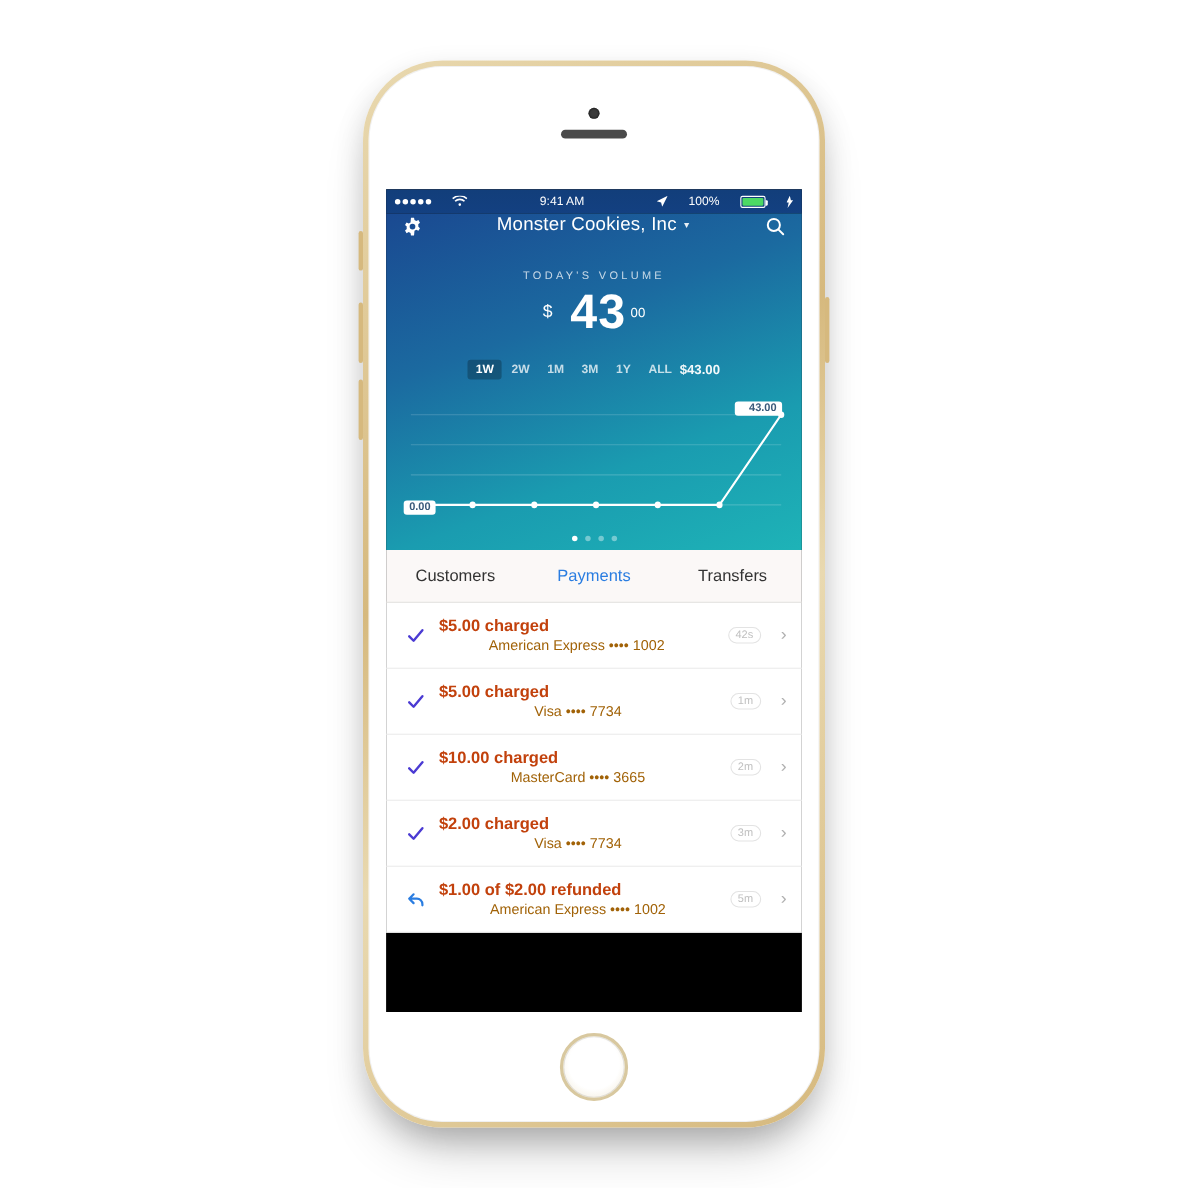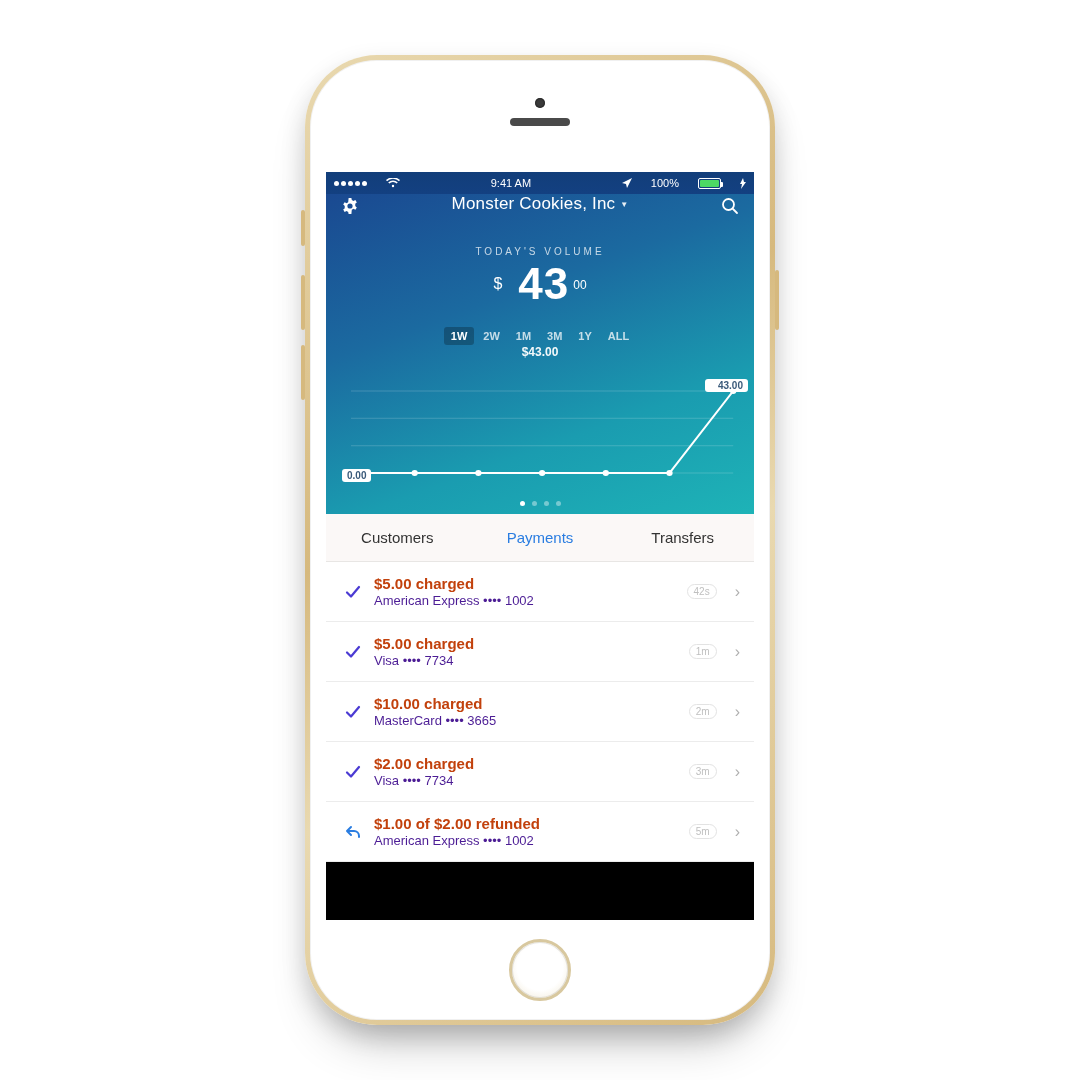"9:41 AM" .phone { width: 470px -> 420px }
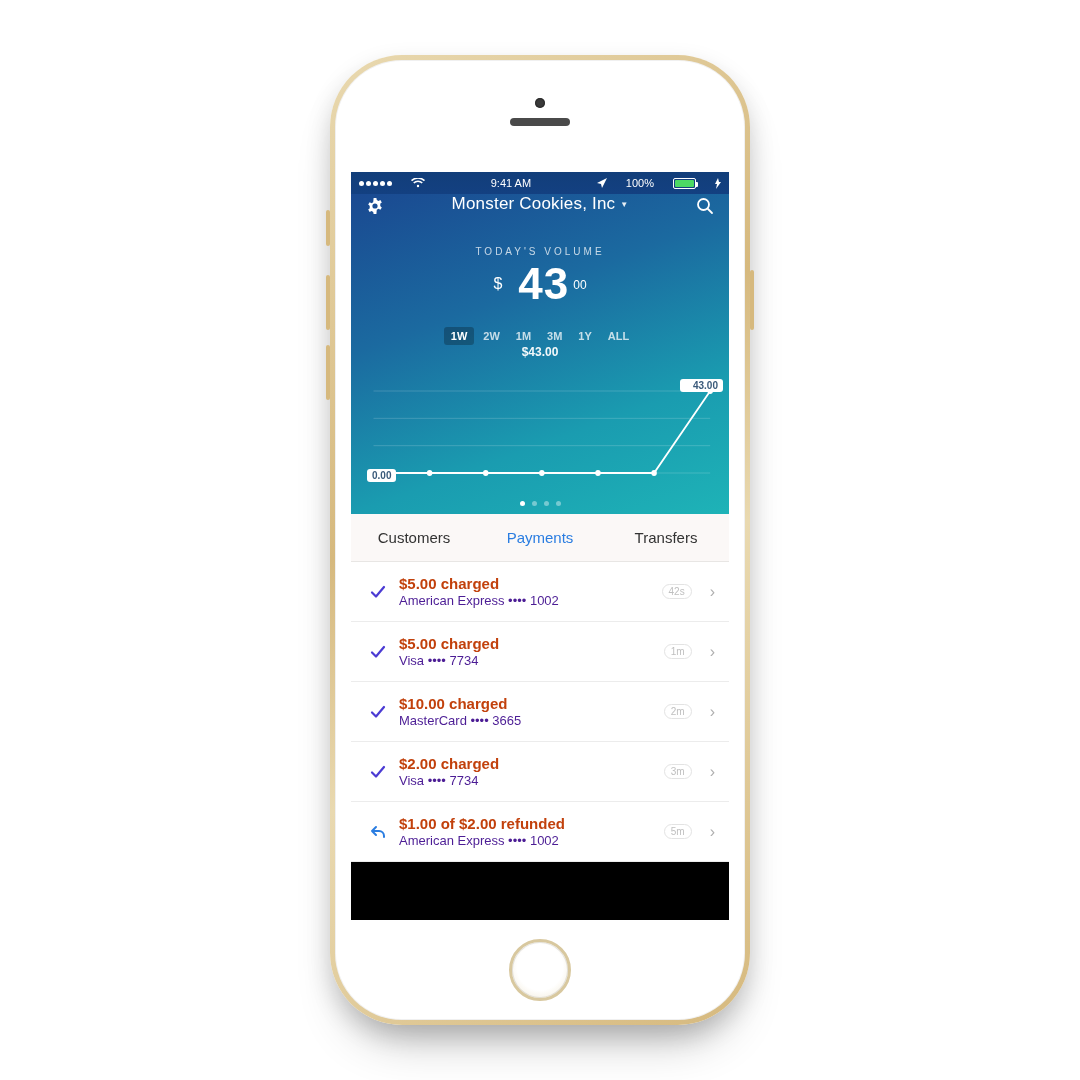"1W" .range-row { flex-direction: column -> none; justify-content: flex-start -> center }
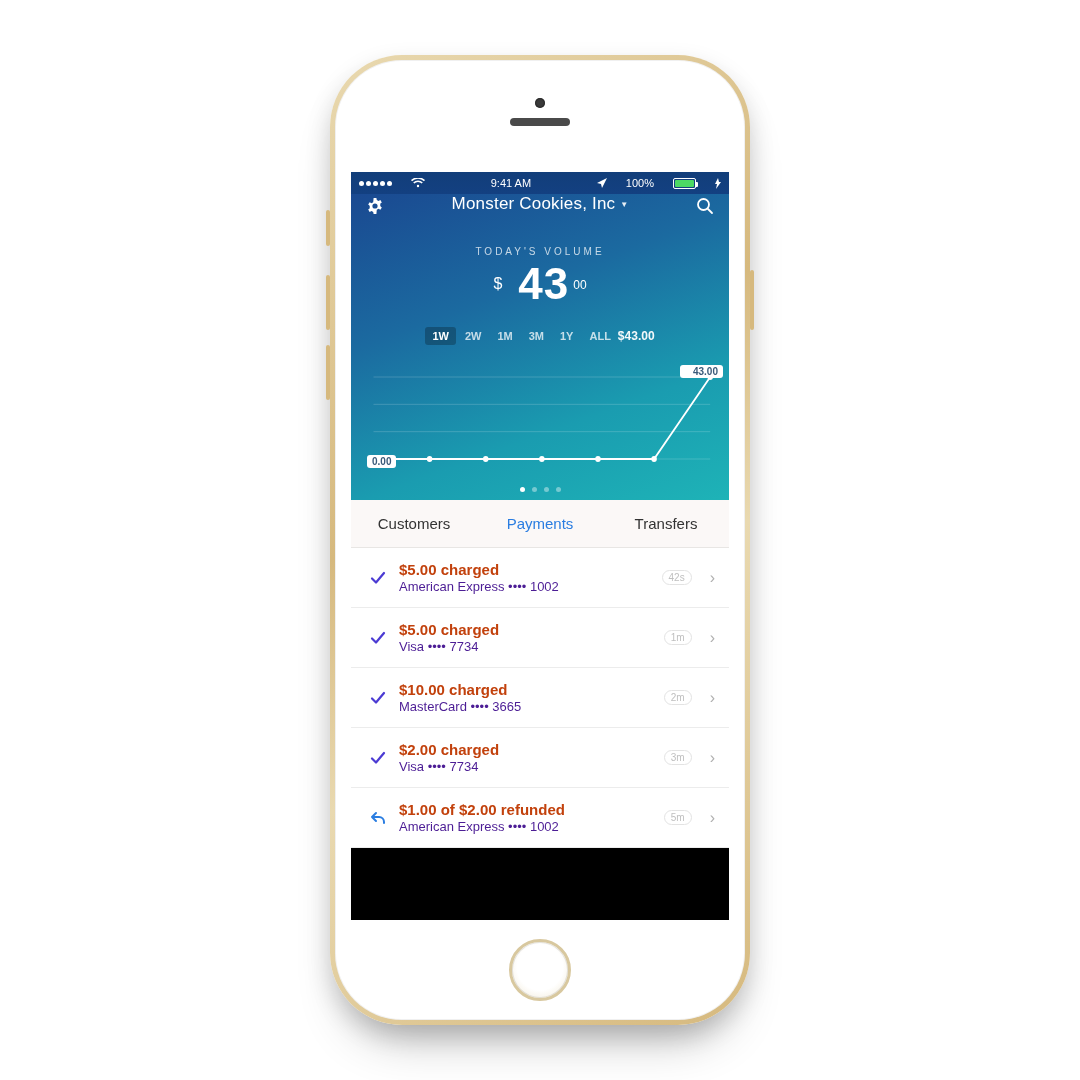"43.00" .pill.right { right: 6px -> 18px }
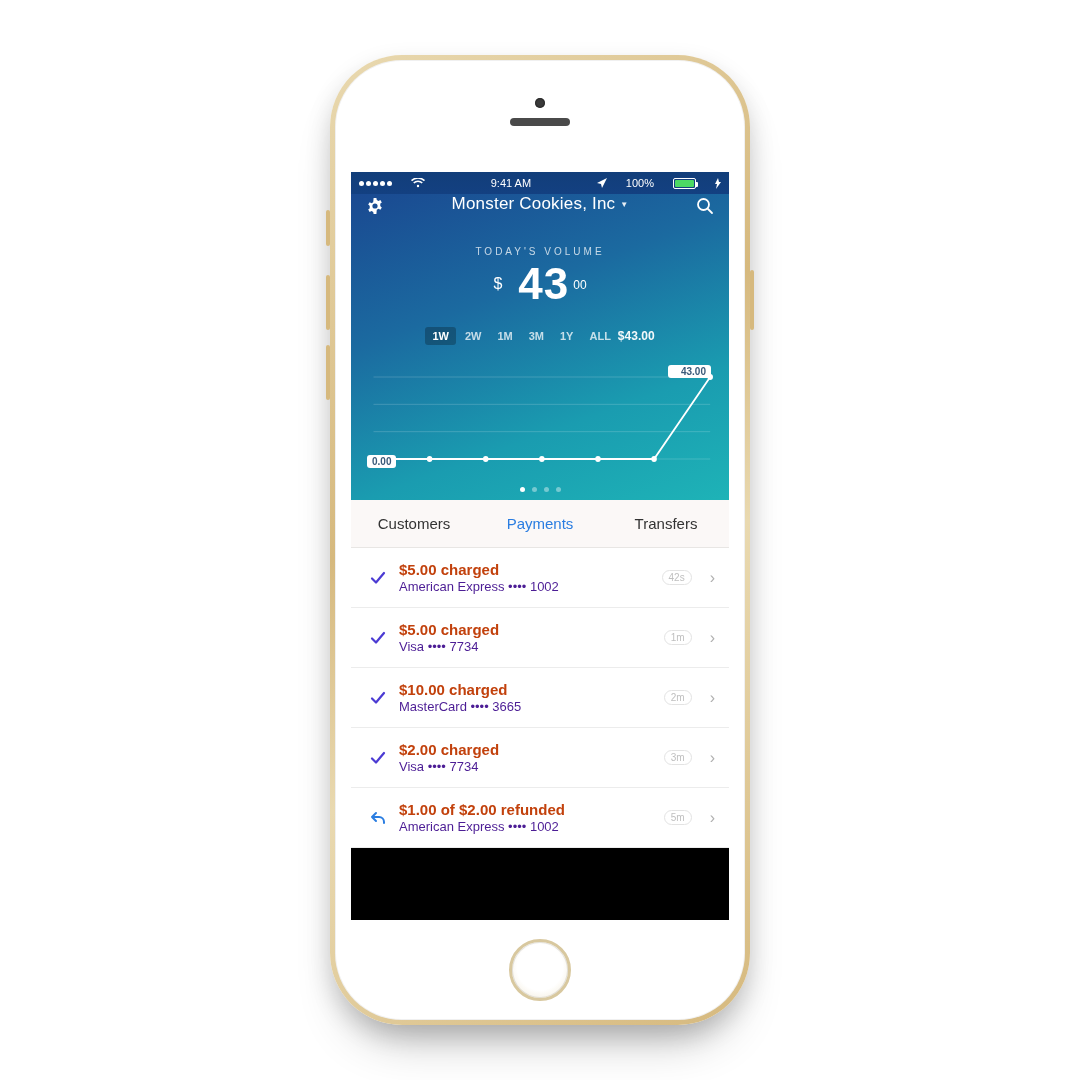"American Express •••• 1002" .row .sub { color: #4c1d95 -> #a16207; text-align: none -> center }
